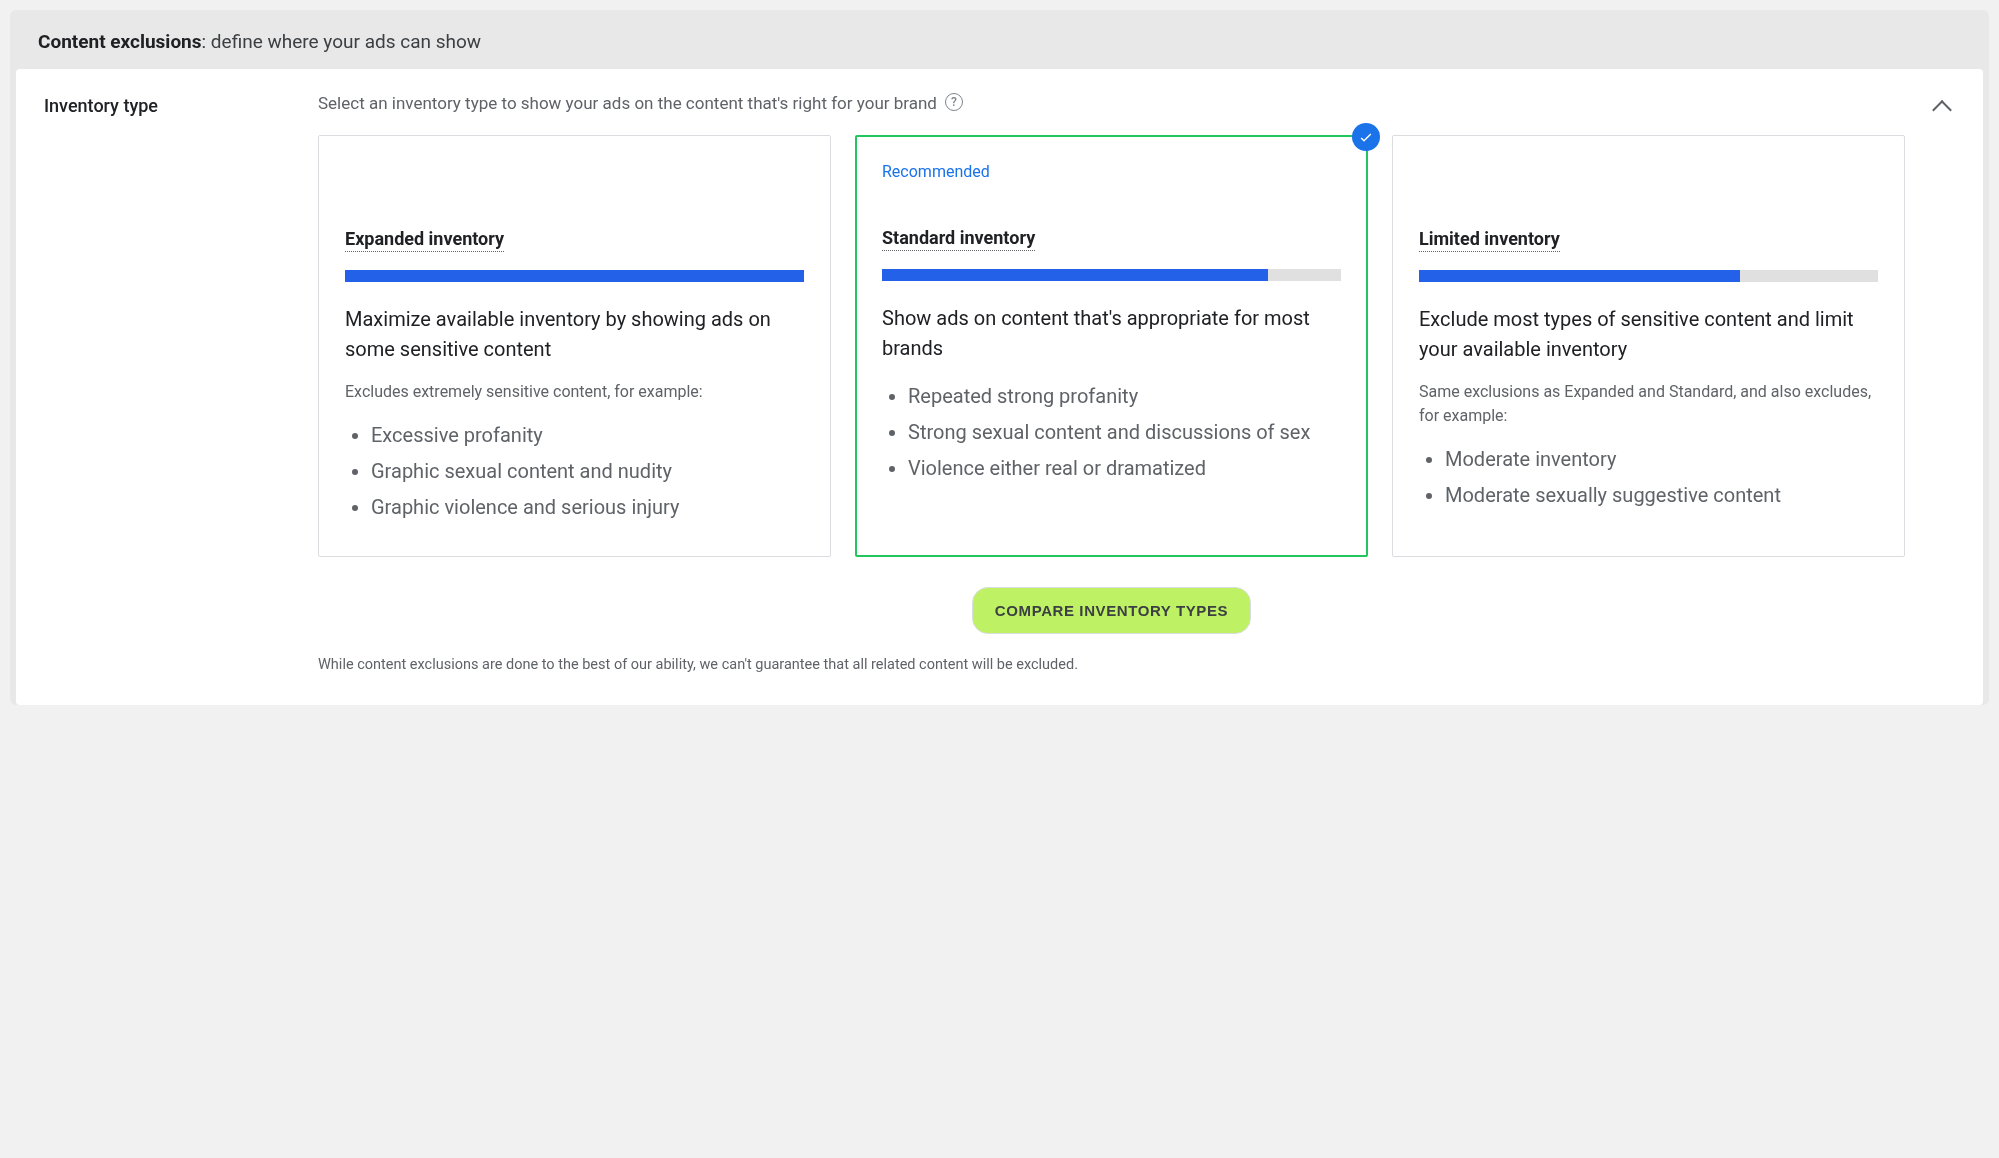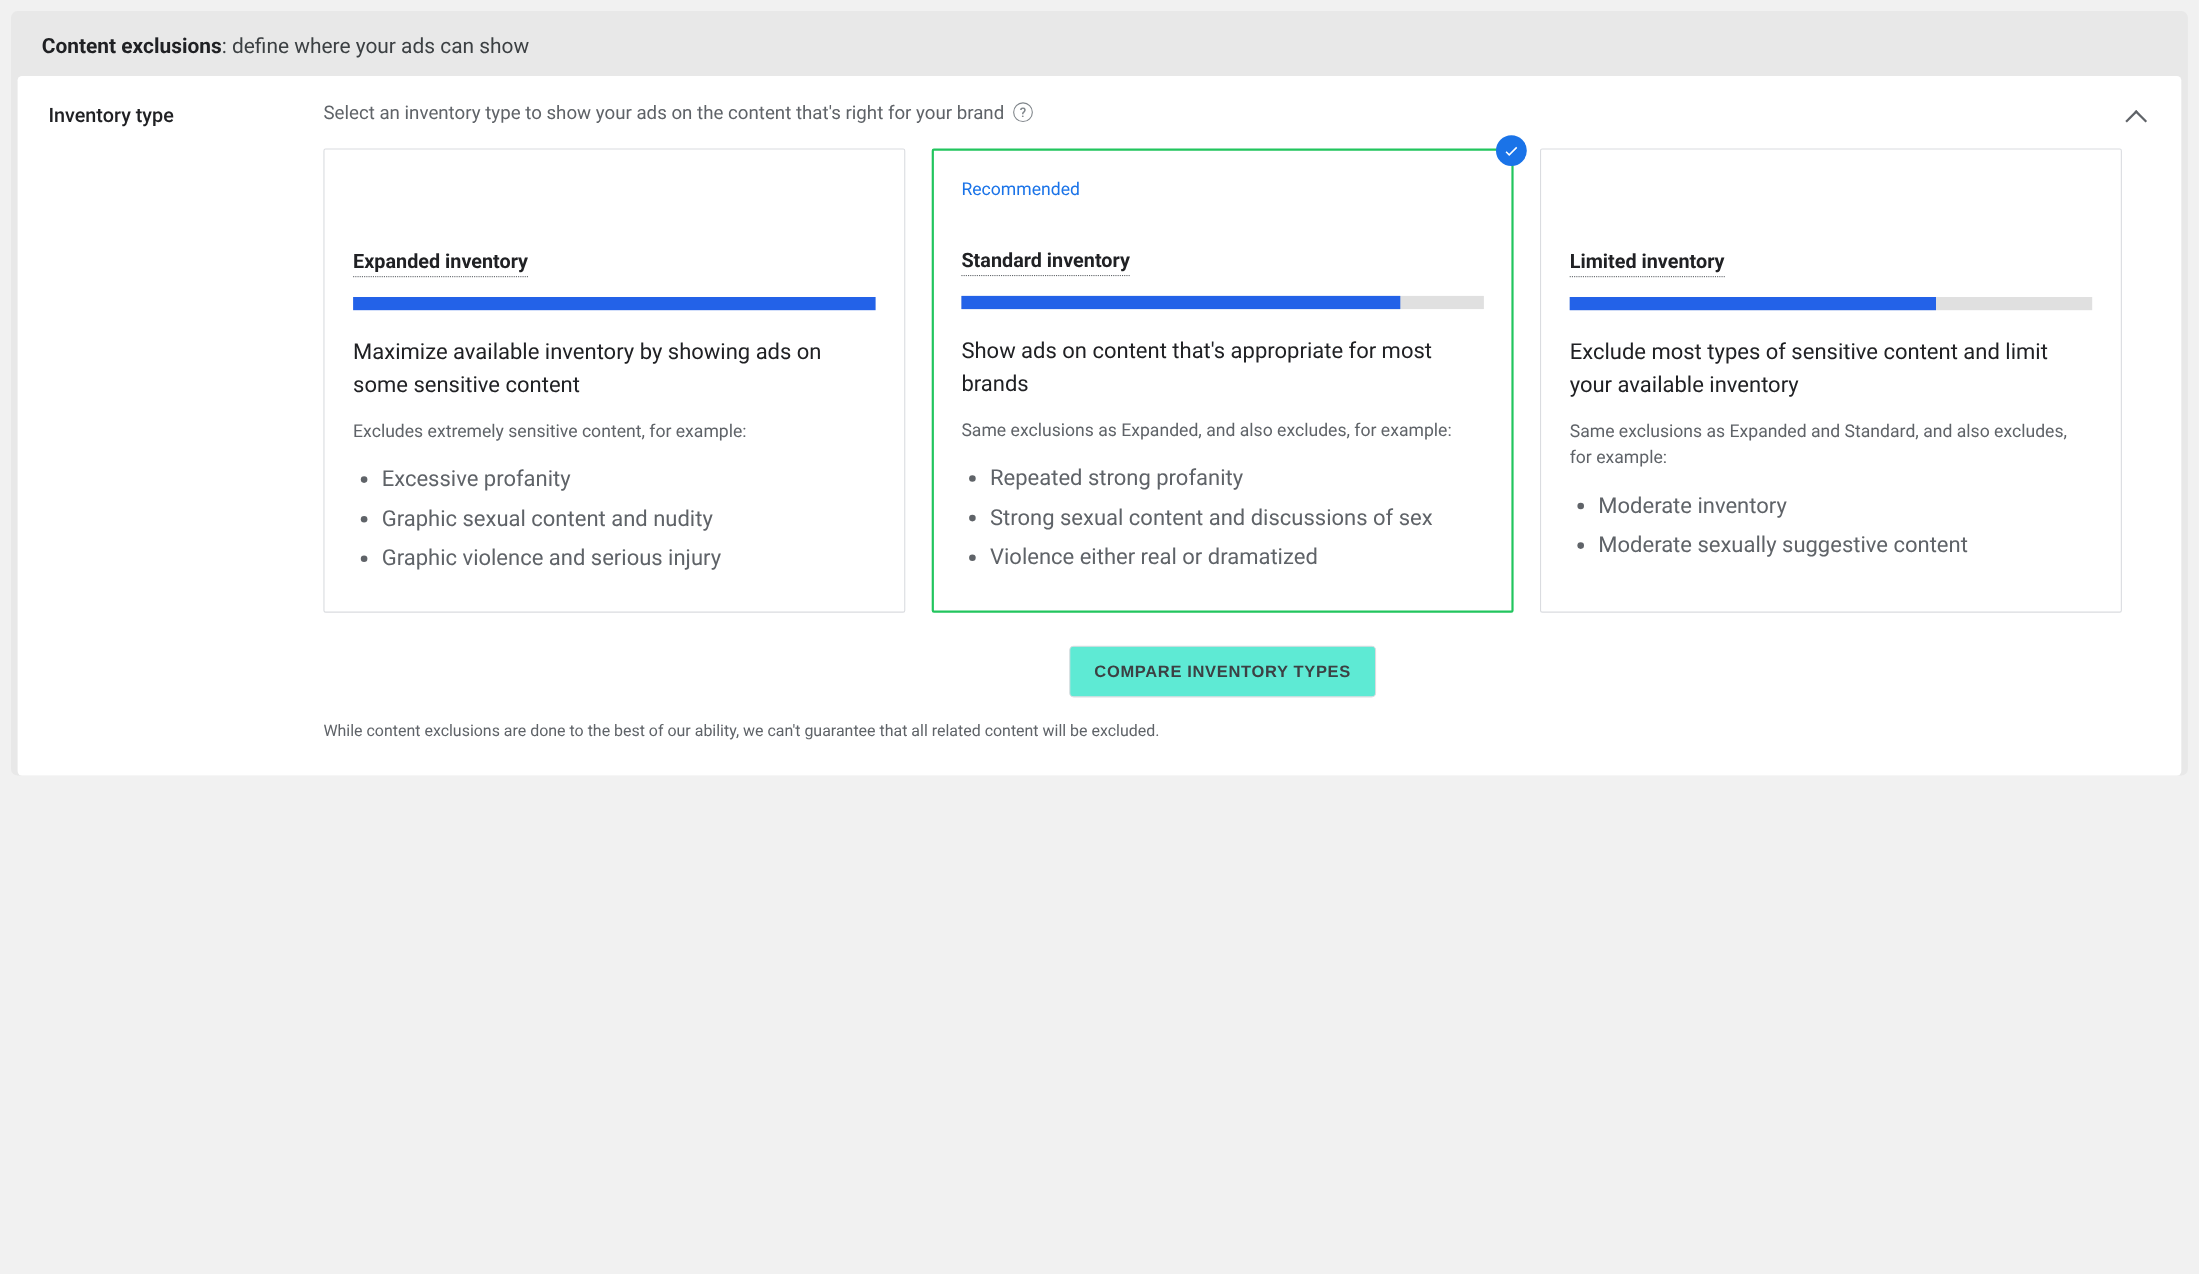"Inventory type" .row-top { gap: none -> 24px }
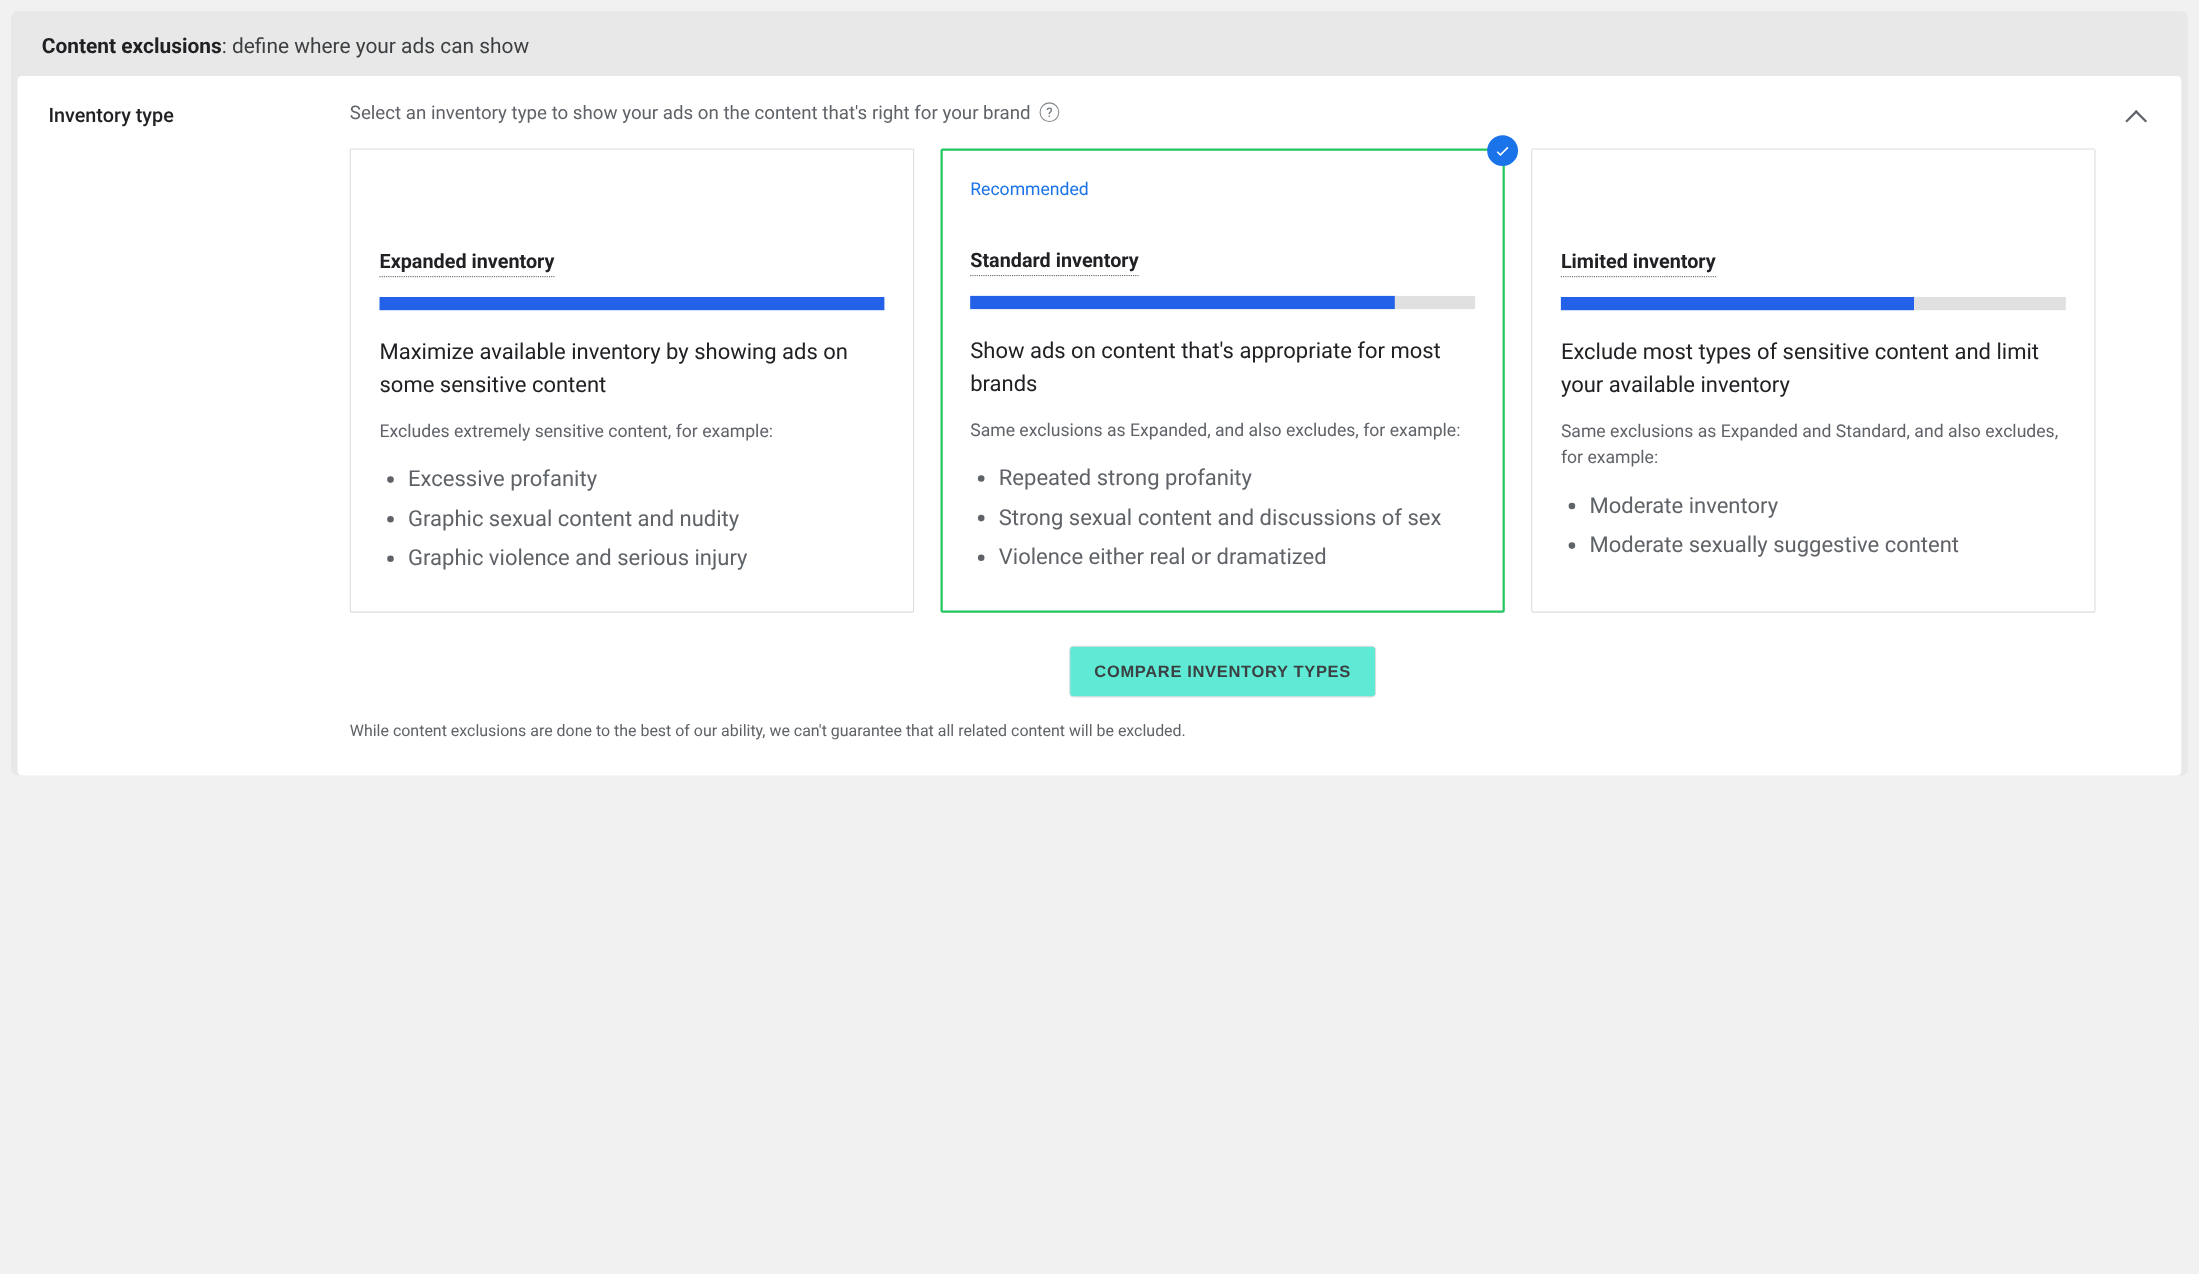"Same exclusions as Expanded, and" div.card-sub { html: <div>Same exclusions as Expanded, and also excludes, for example:</div> -> none }
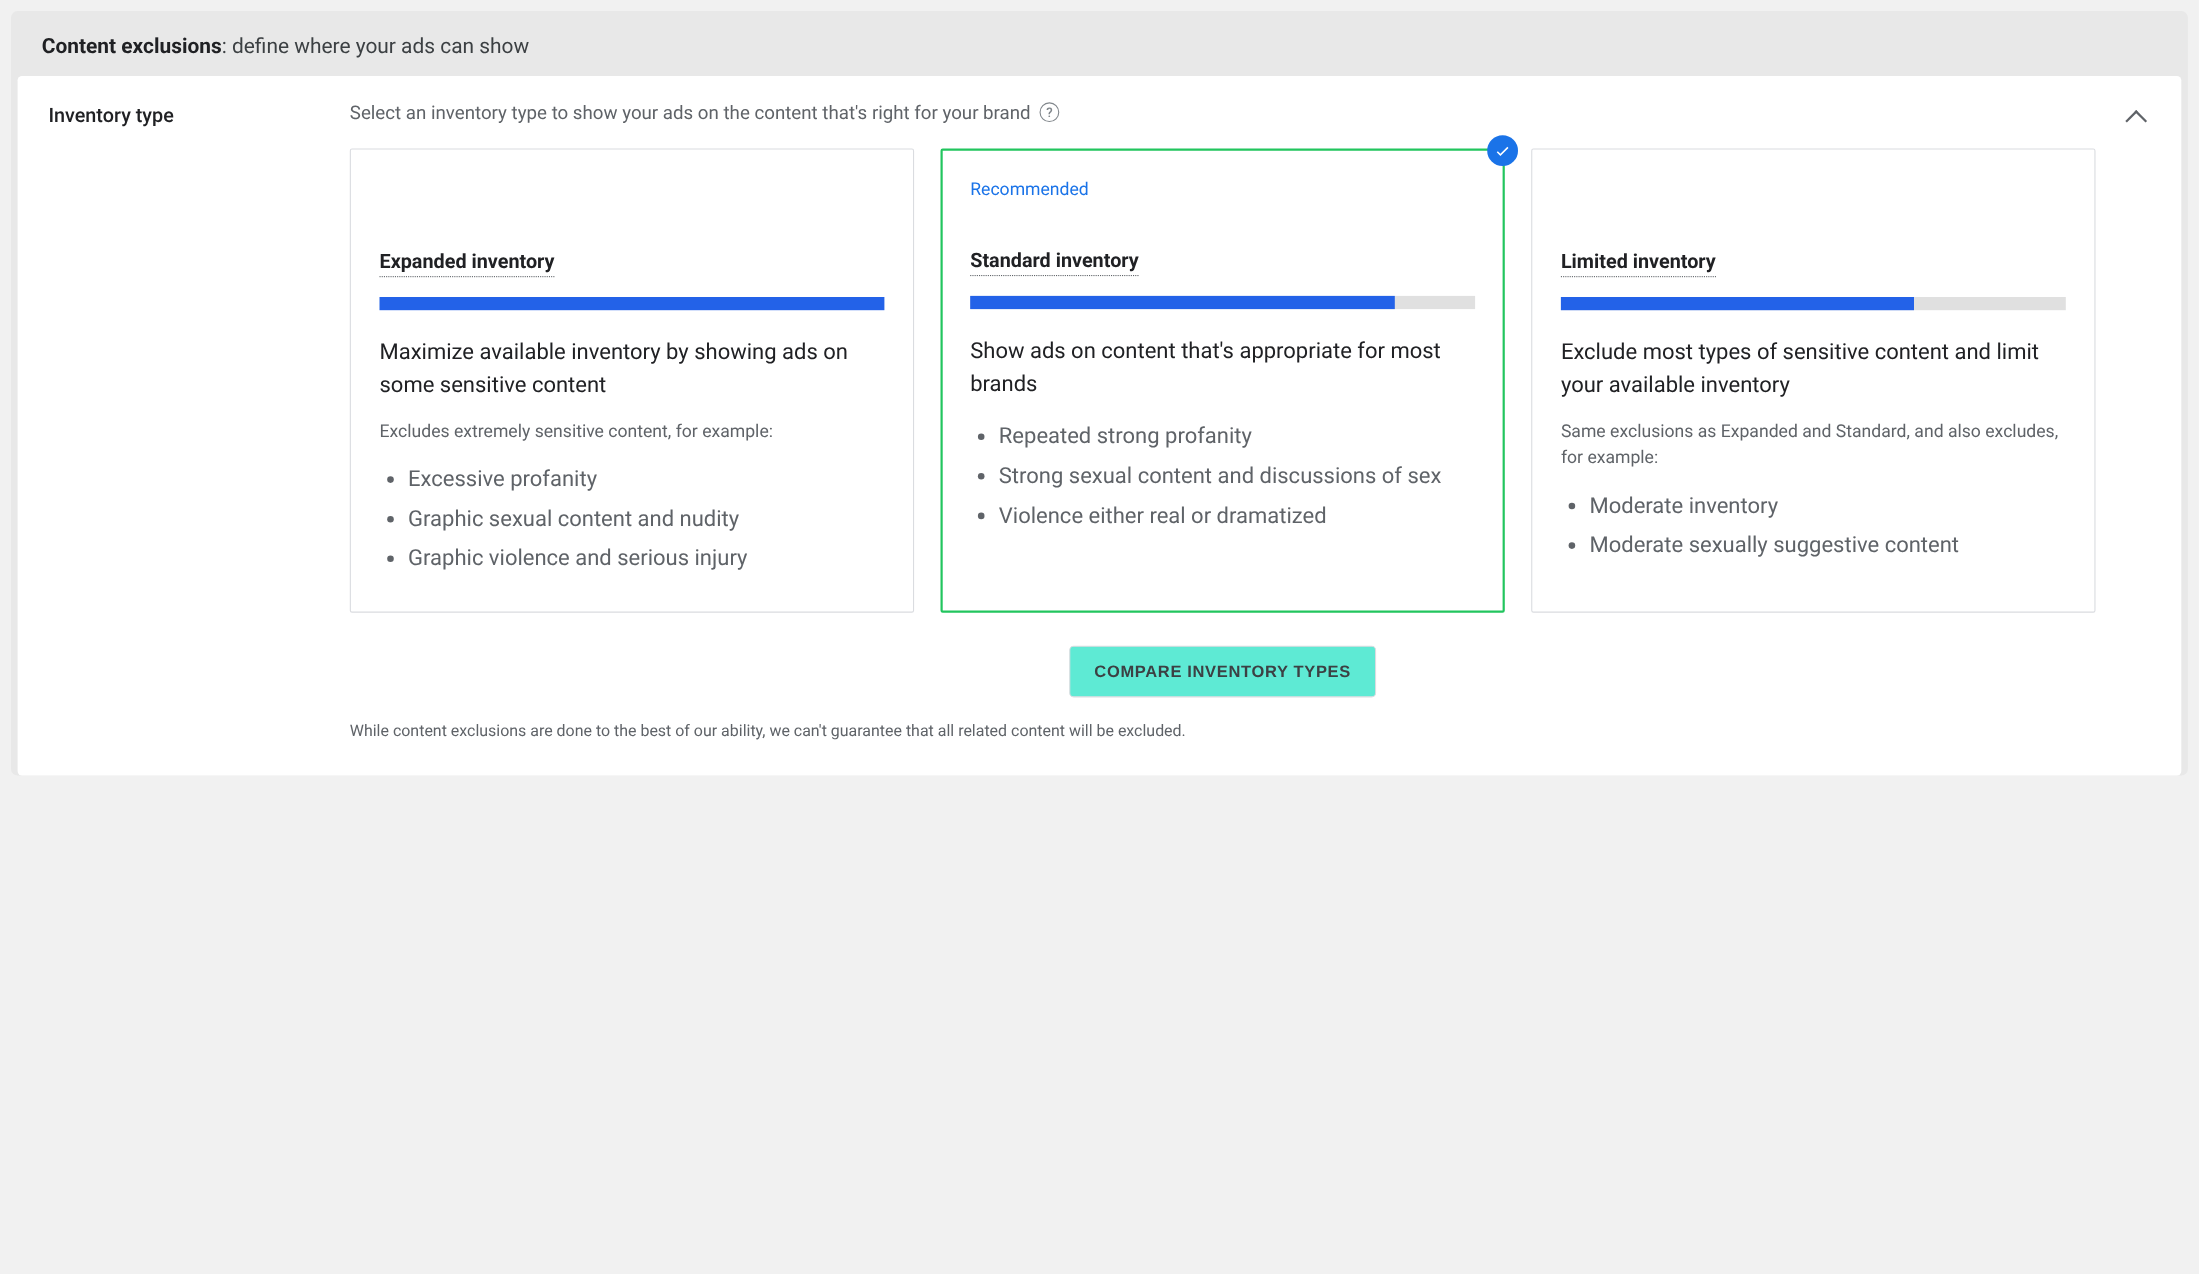"COMPARE INVENTORY TYPES" .compare-btn { background: #5eead4 -> #bef264; border-radius: 4px -> 16px }
